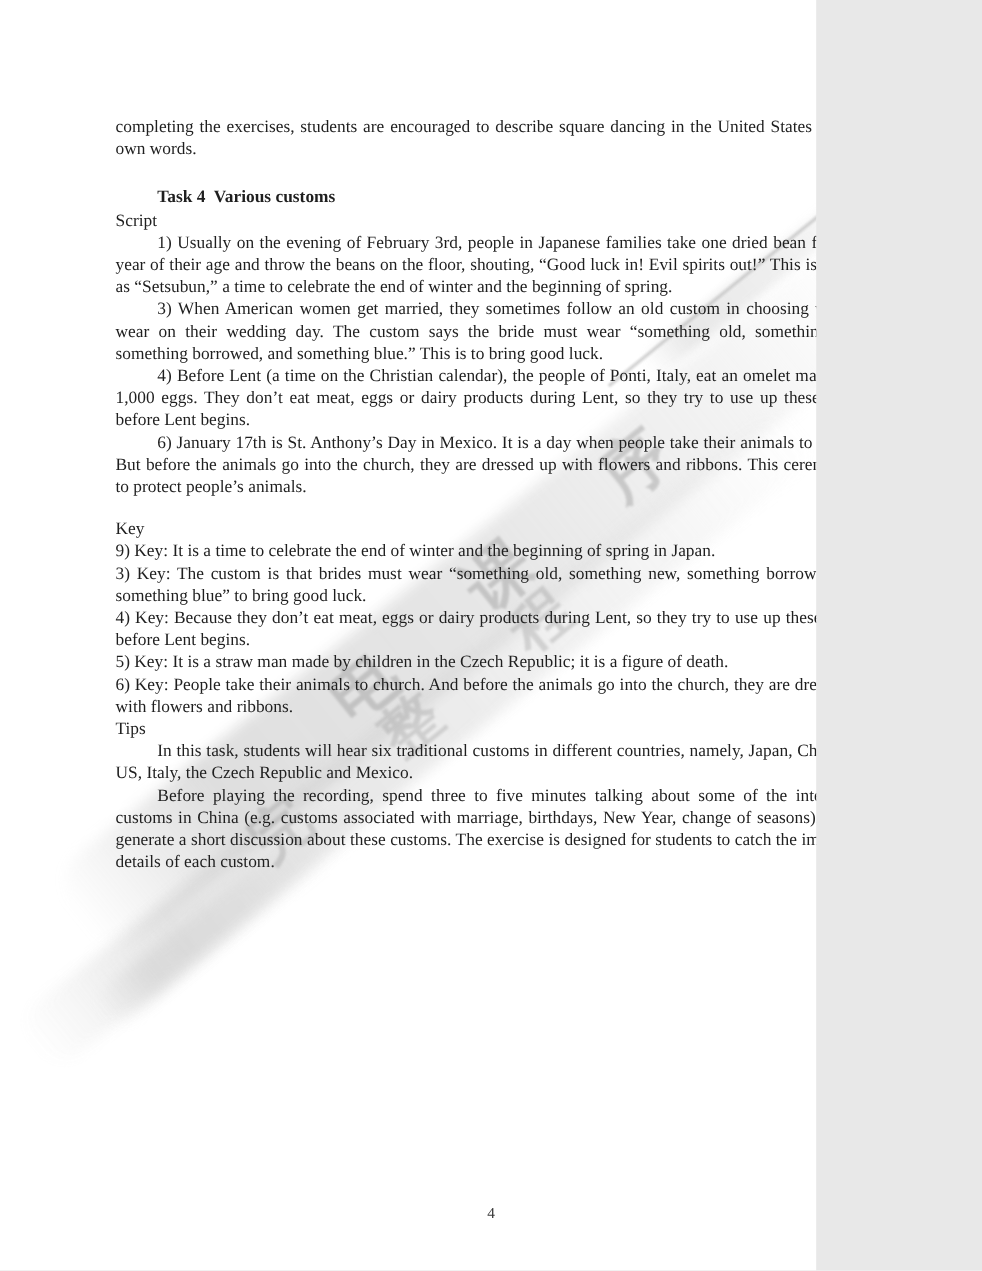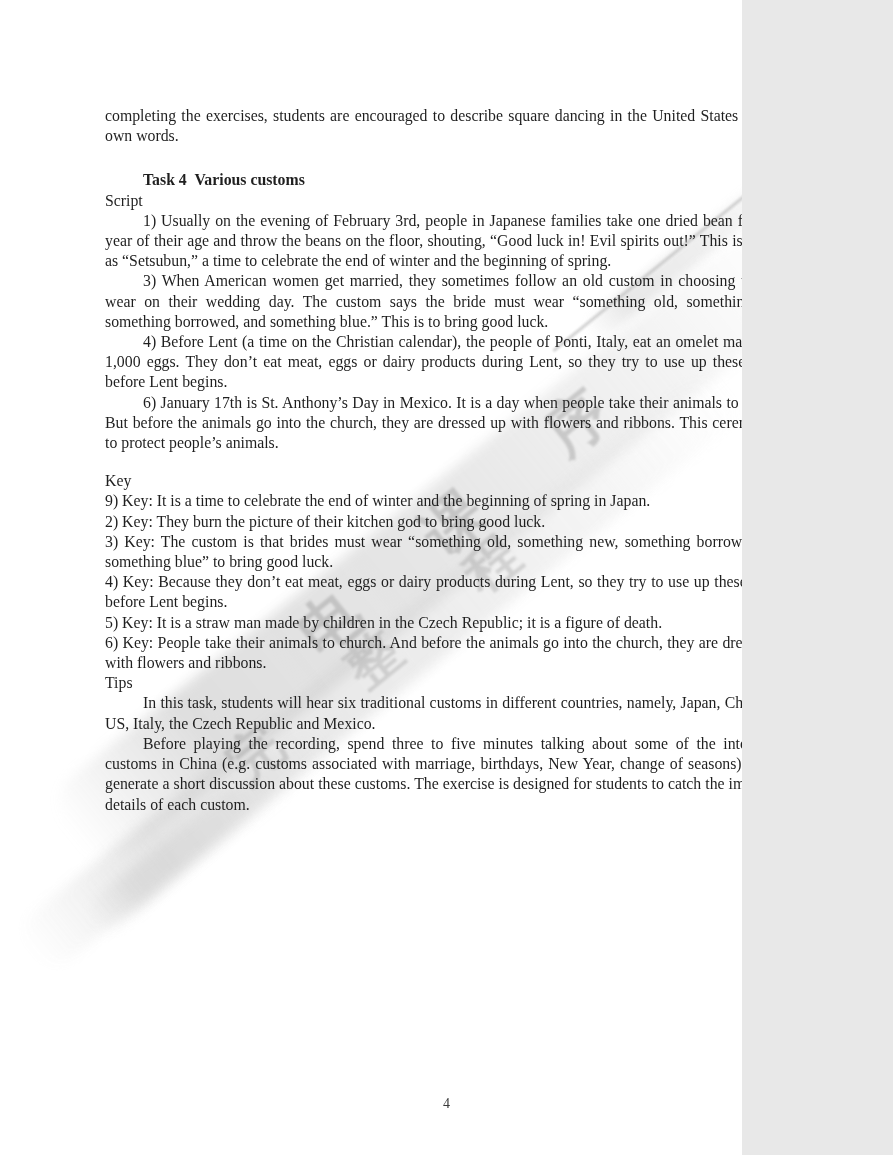"2) Key: They burn the" p { html: <p>2) Key: They burn the picture of their kitchen god to bring good luck.</p> -> none }
